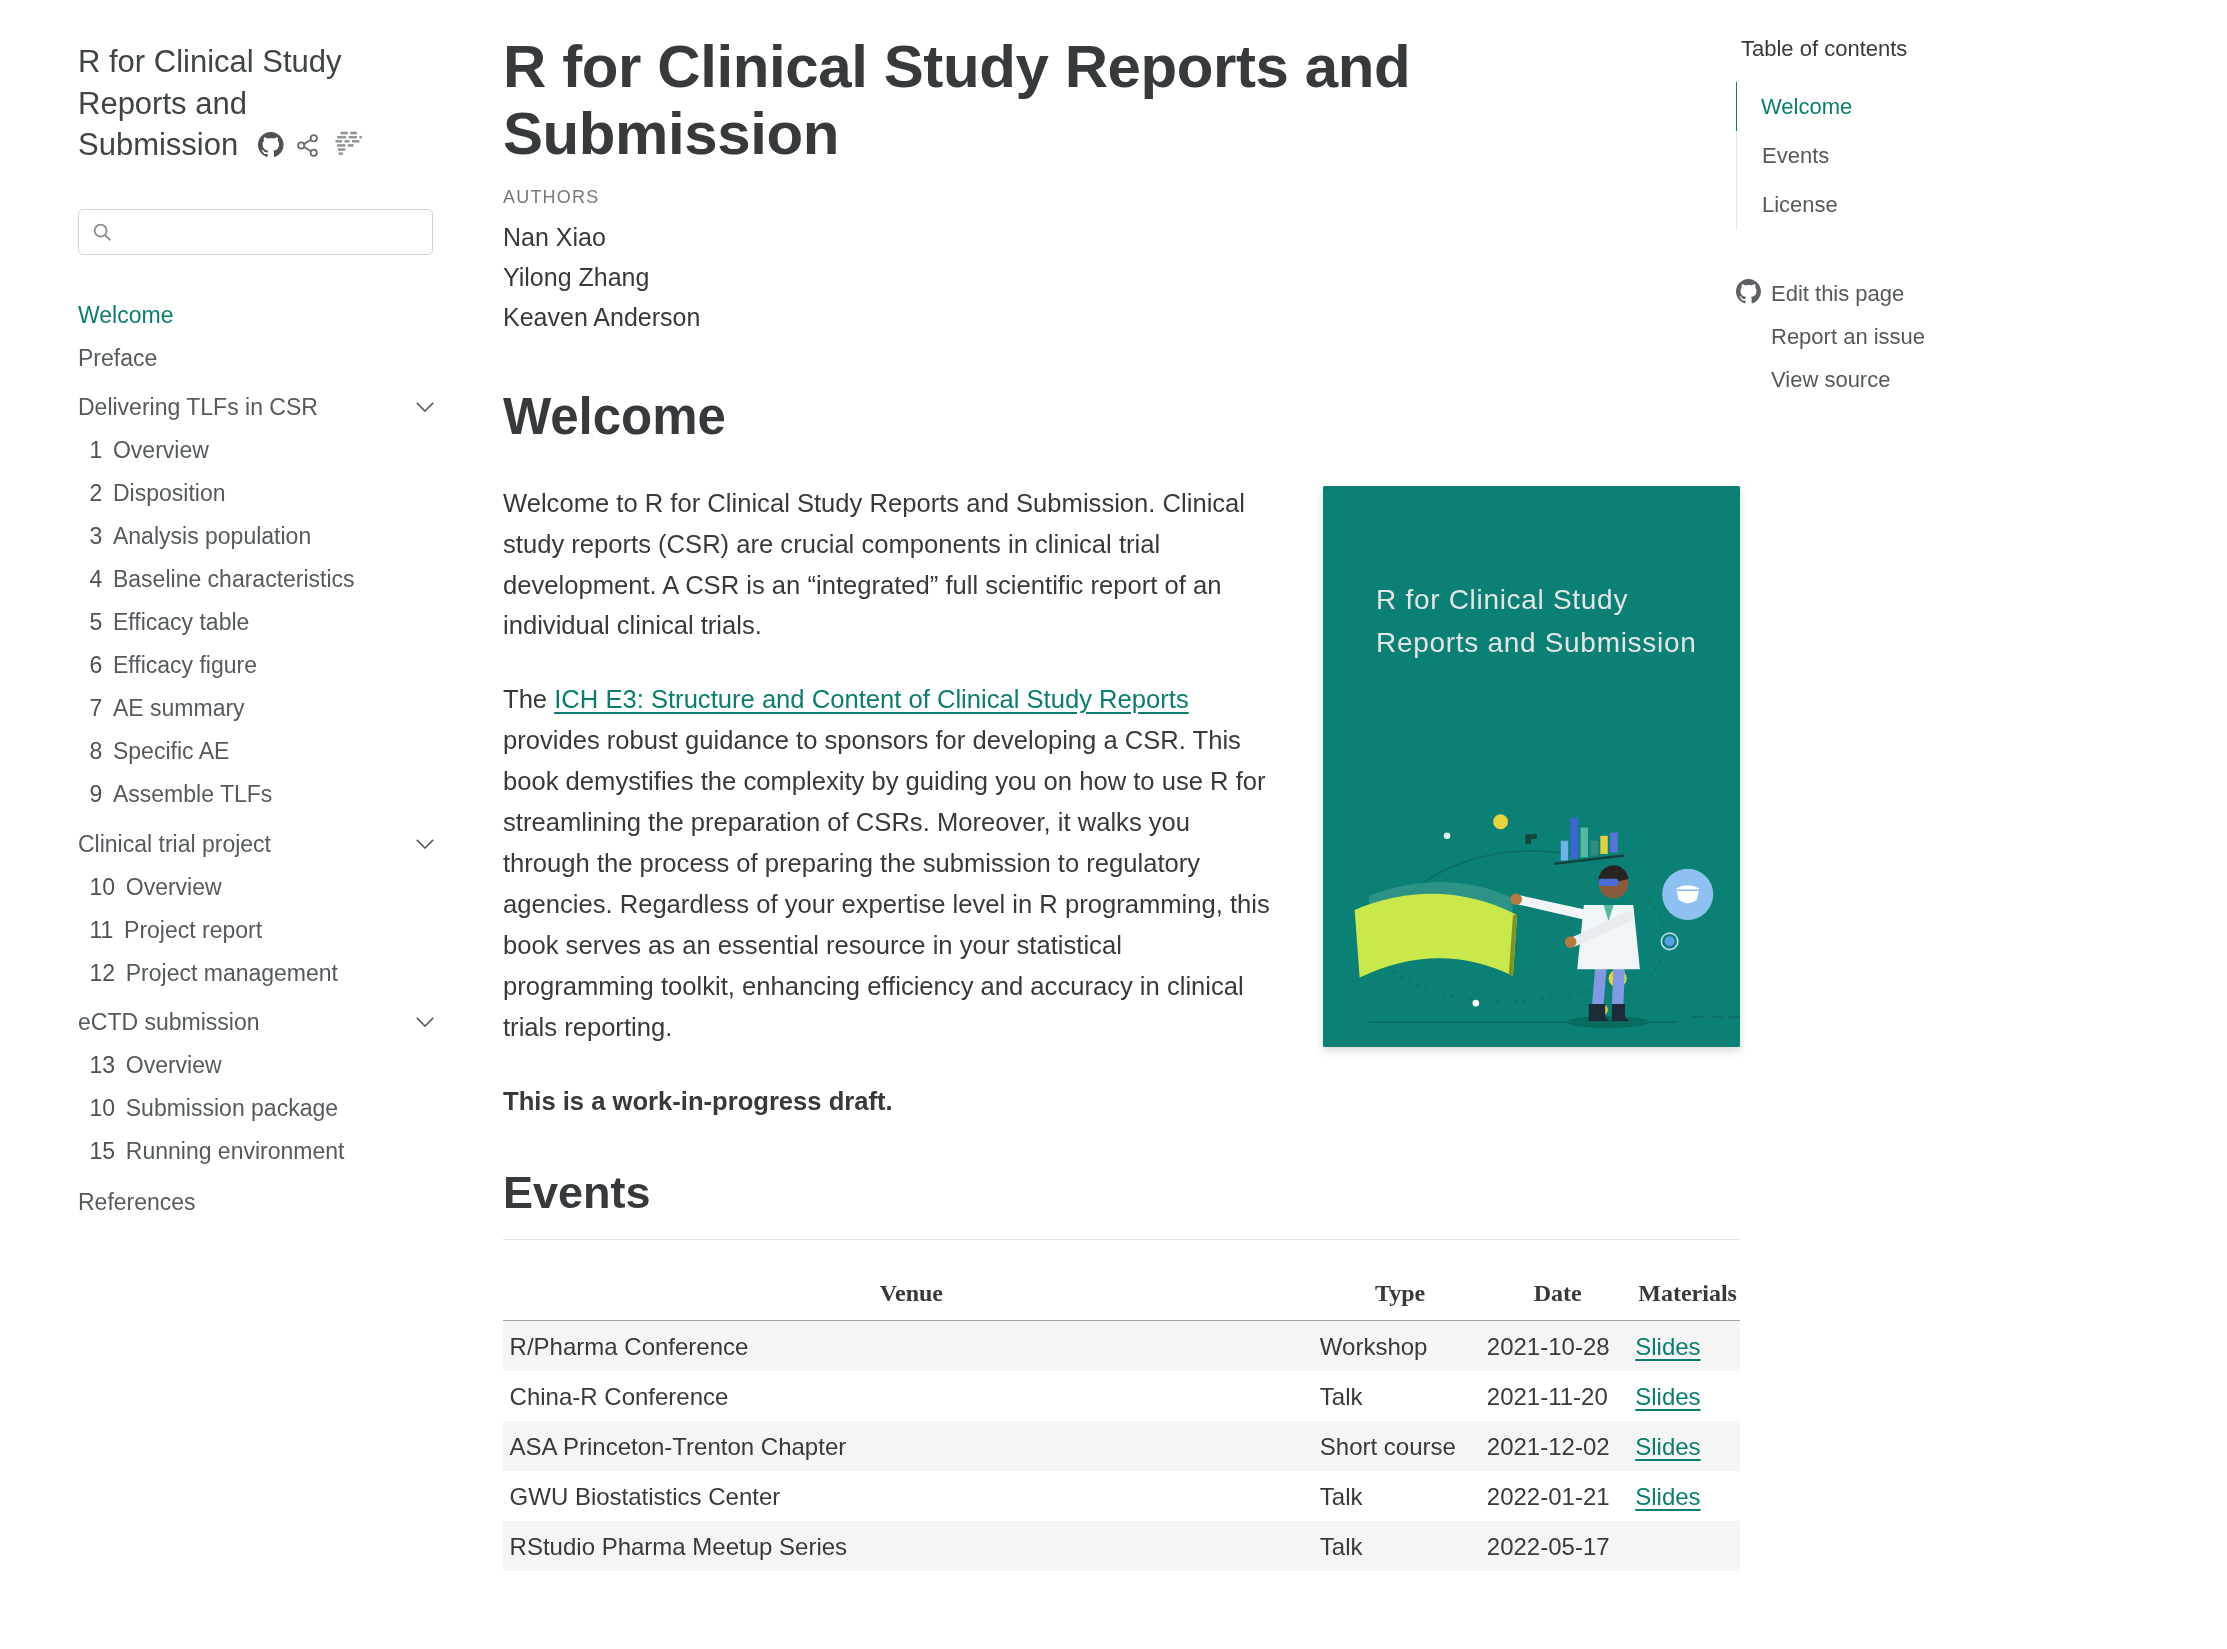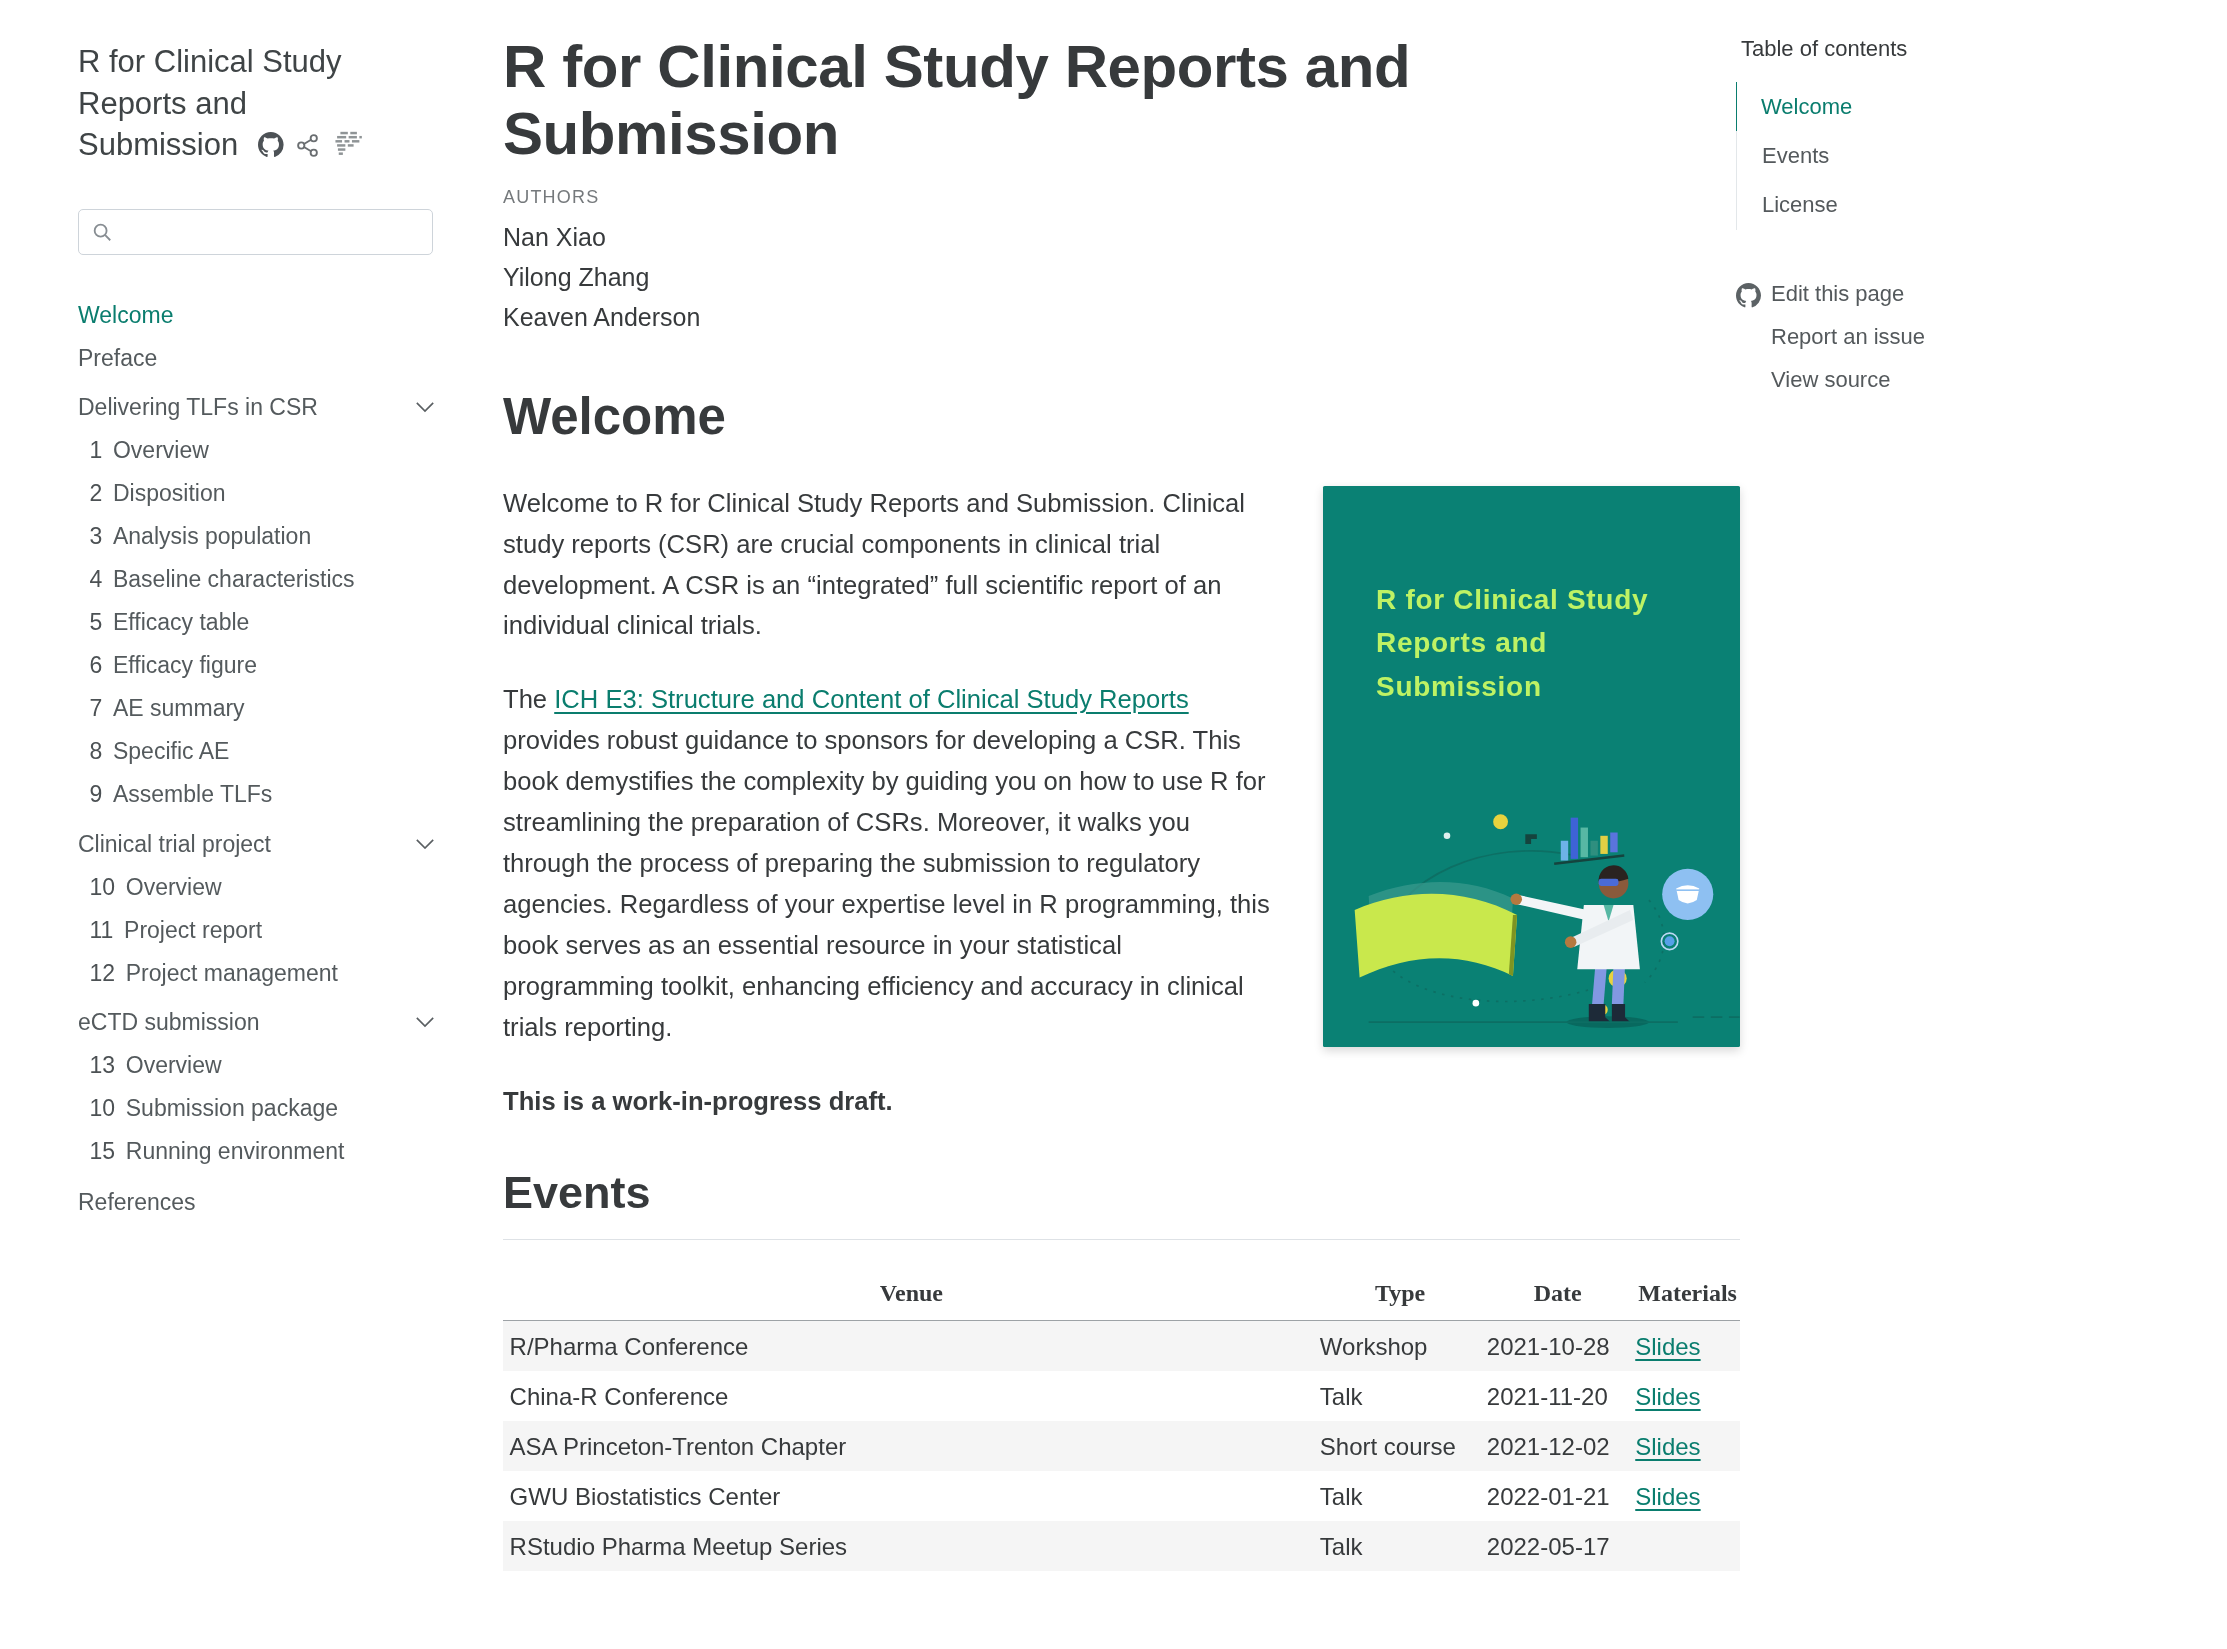"Edit this page" .tool { align-items: flex-end -> flex-start }
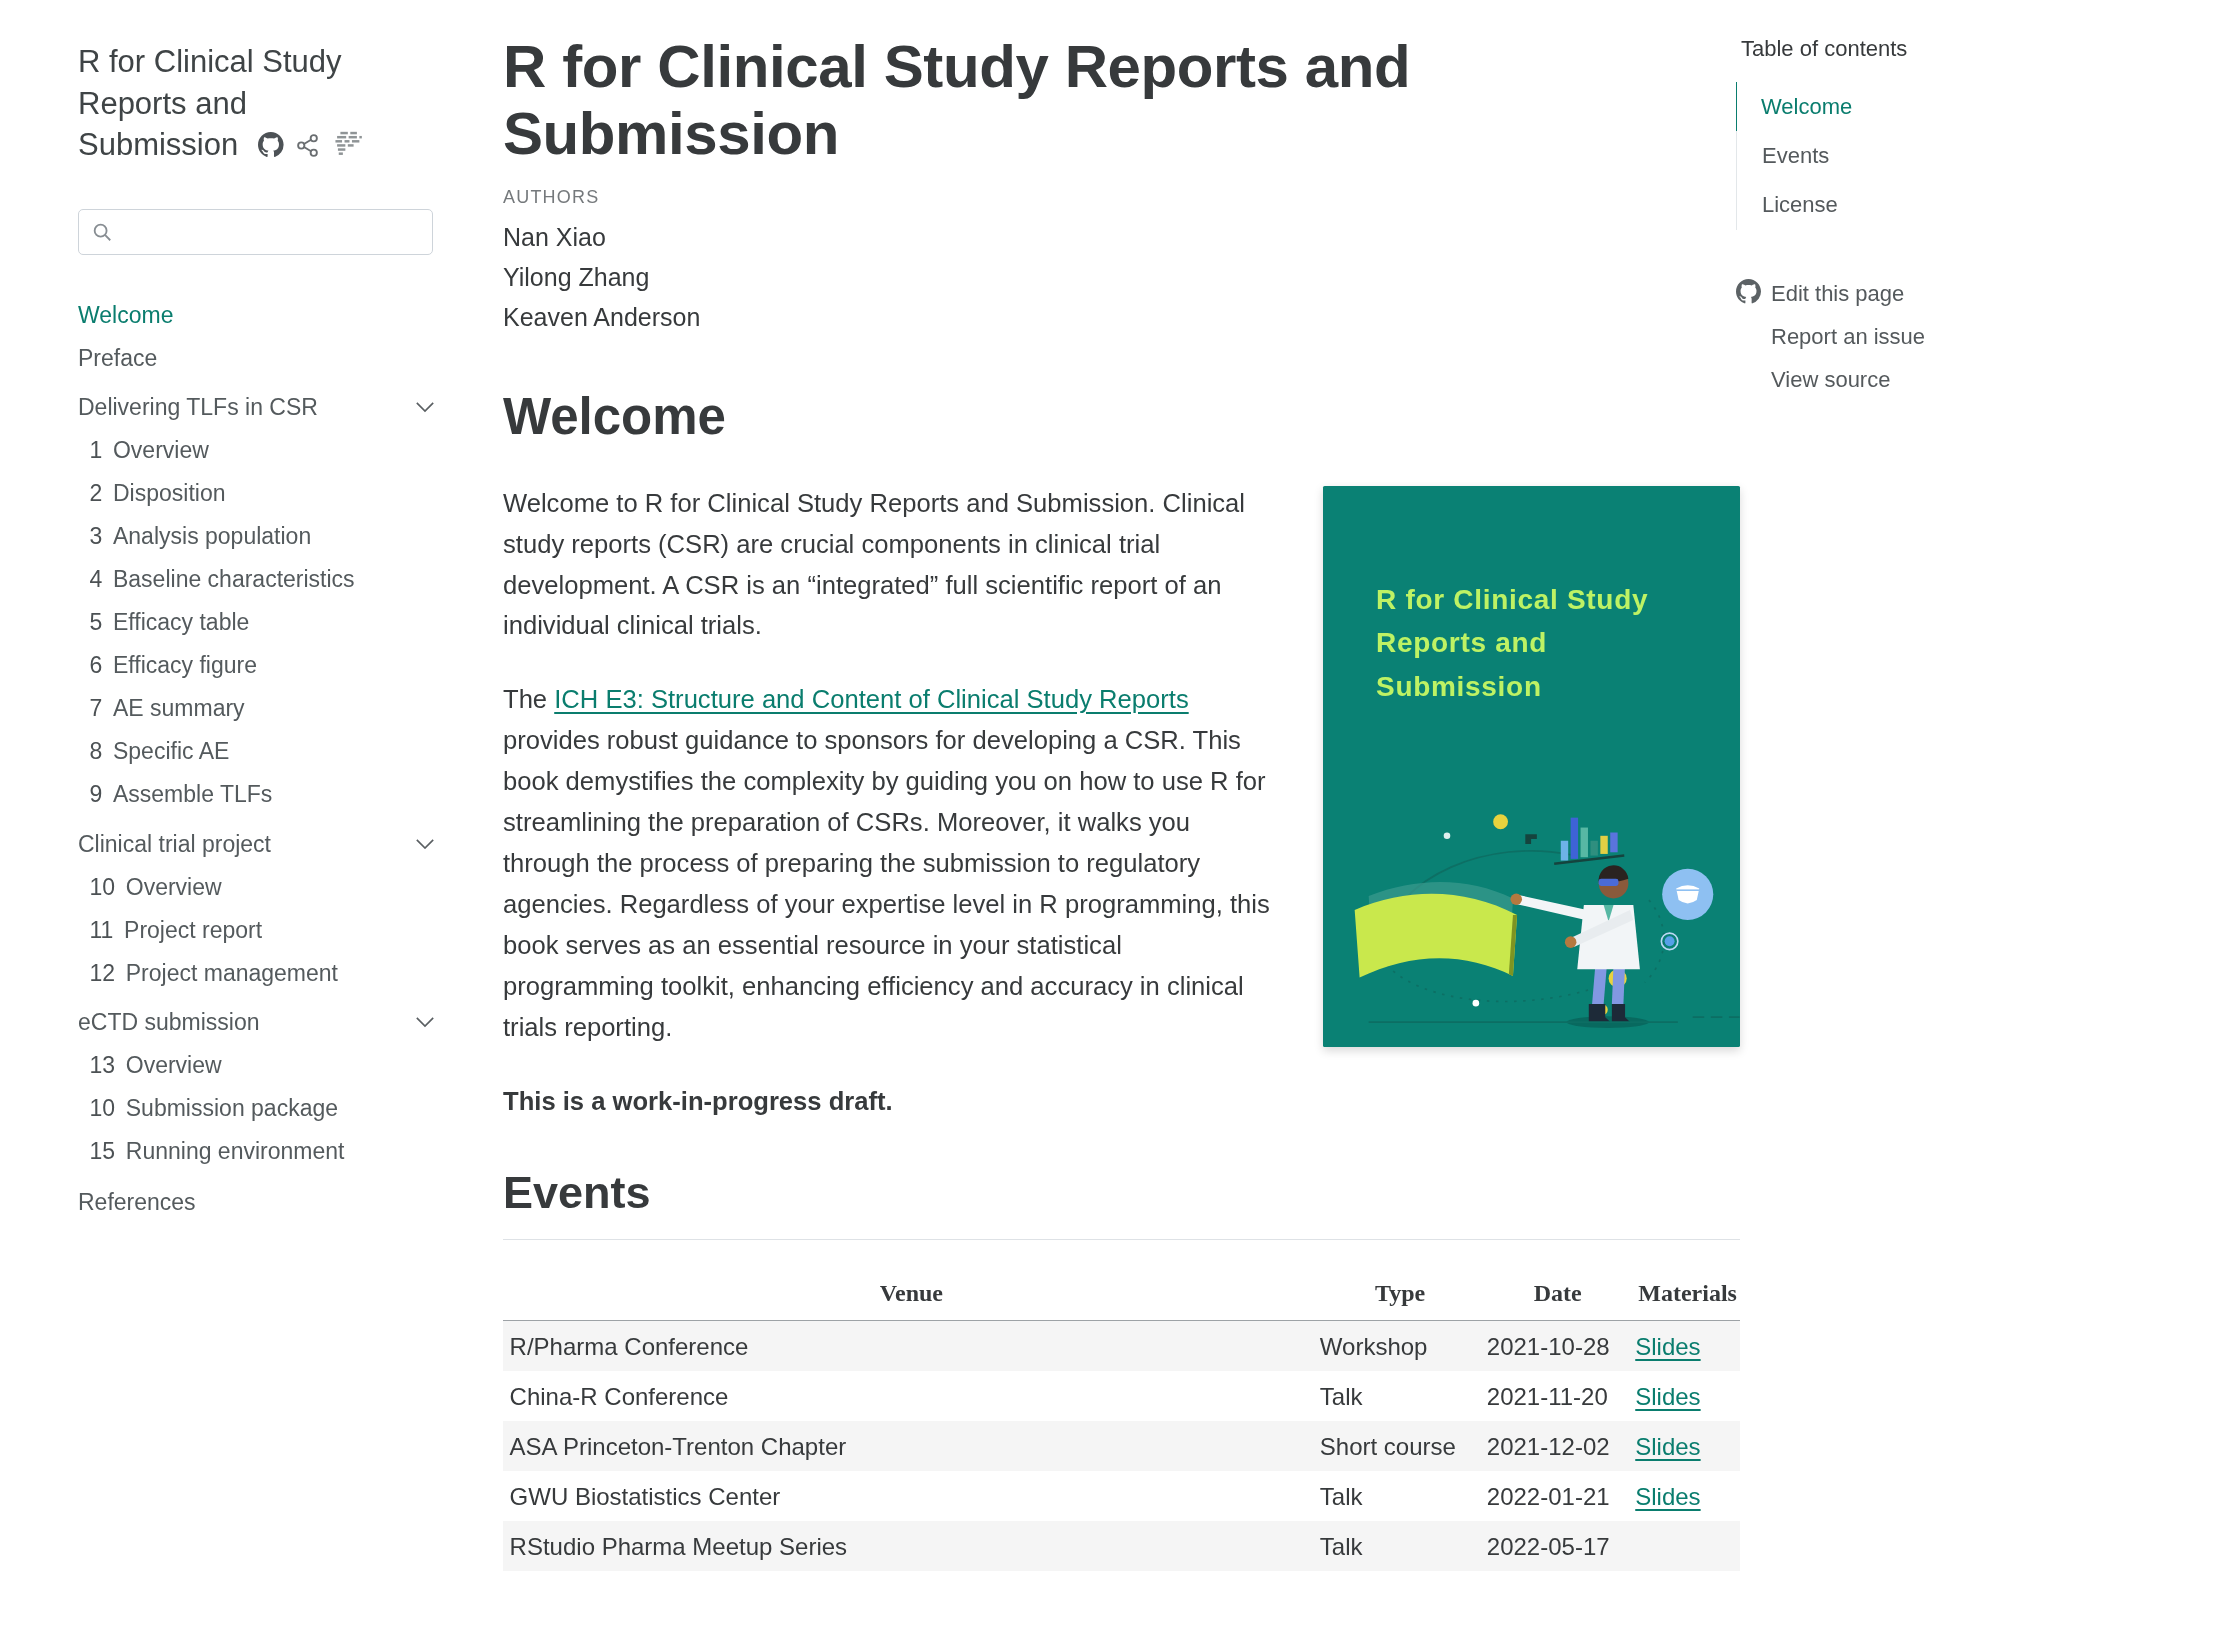"R for Clinical Study" .cover-title { color: #bef264 -> #e5e5e5; font-weight: bold -> none }
